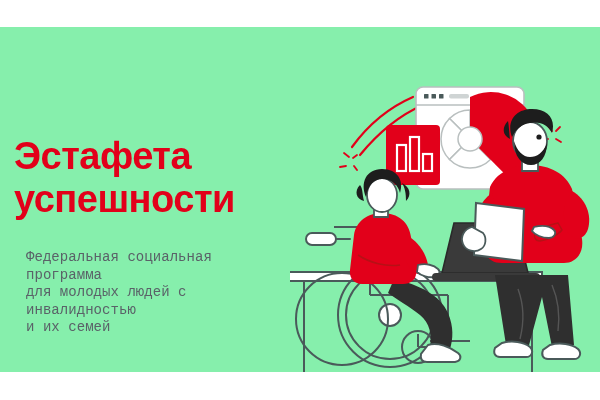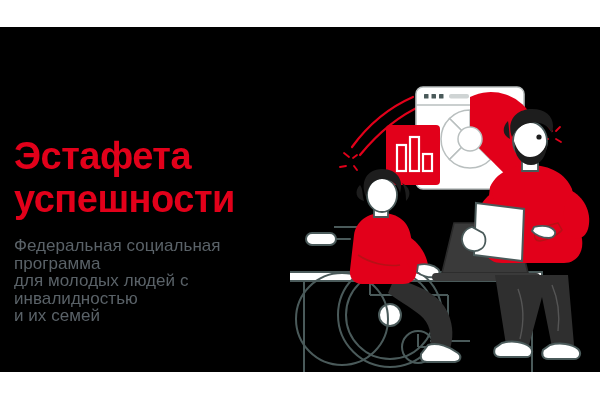"Эстафета" #banner { background: #000000 -> #86efac }
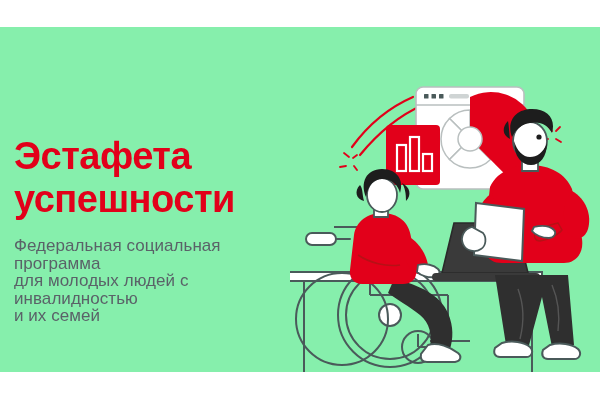"Федеральная социальная программа" #subtitle { font-family: none -> Liberation Mono, monospace; font-size: 17px -> 14px; margin: 0 -> 12px }
